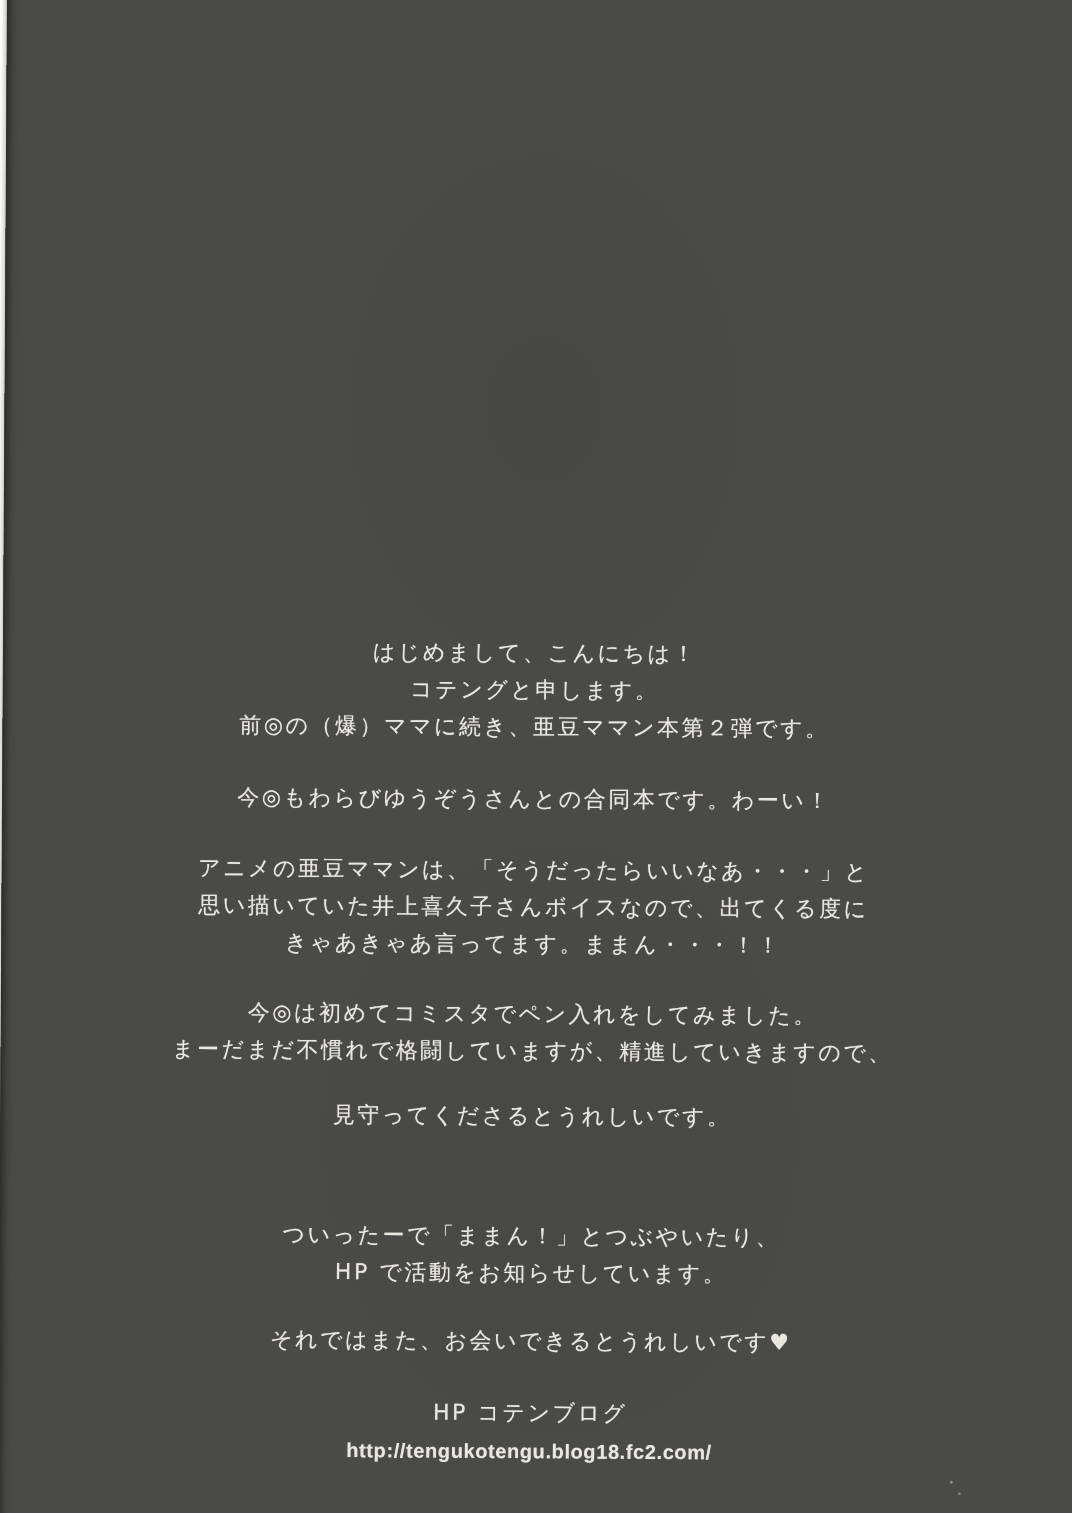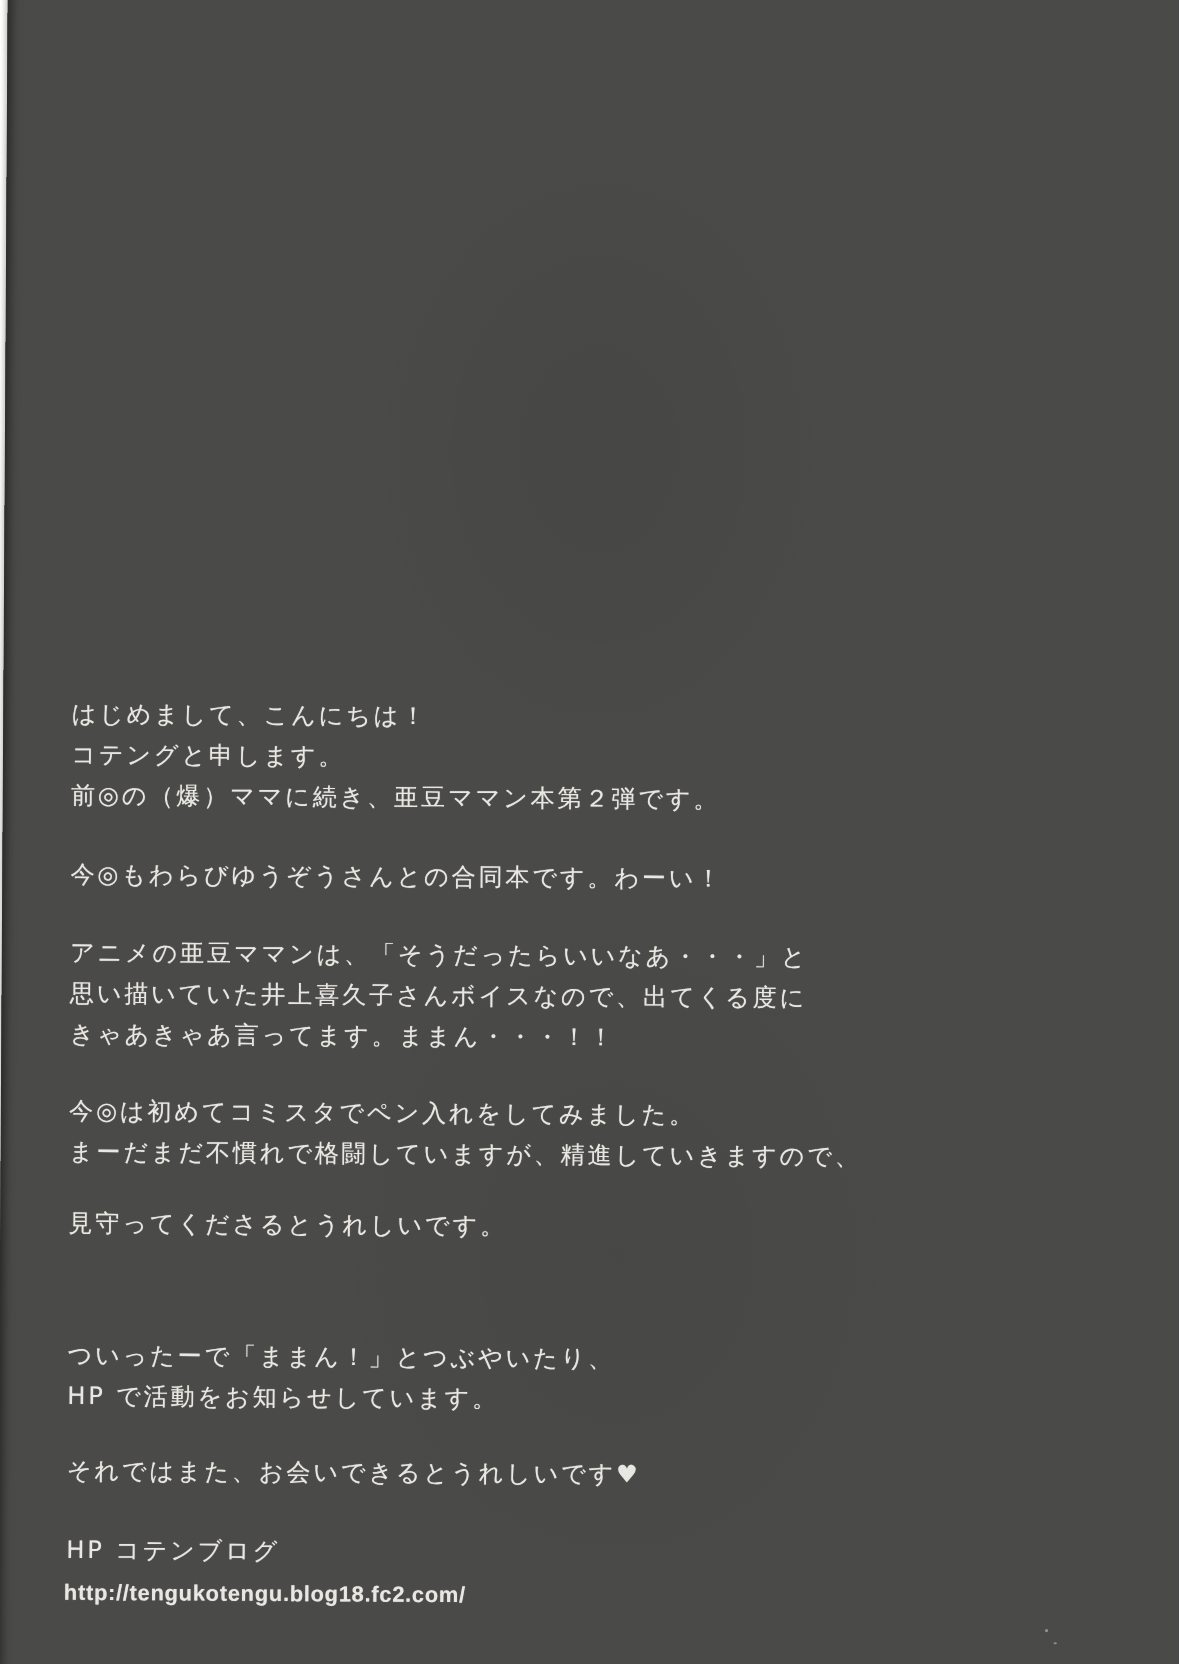"はじめまして、こんにちは！" .scan { text-align: none -> center }
